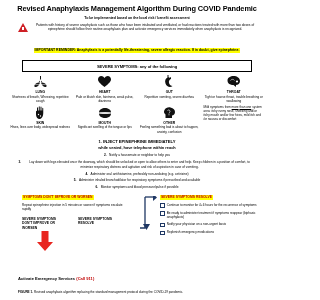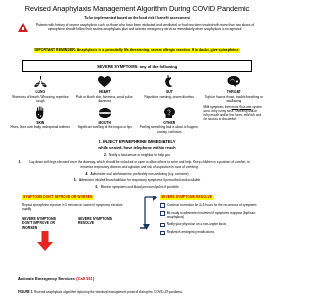"Revised Anaphylaxis Management Algorithm" .title { font-weight: normal -> bold }
